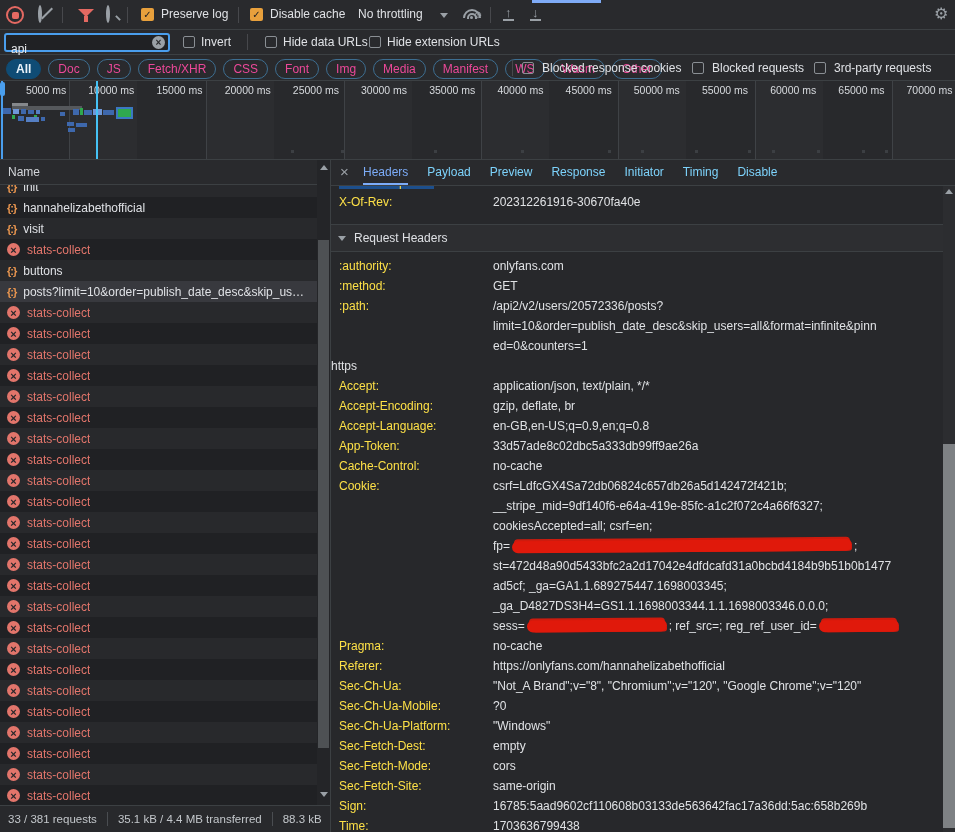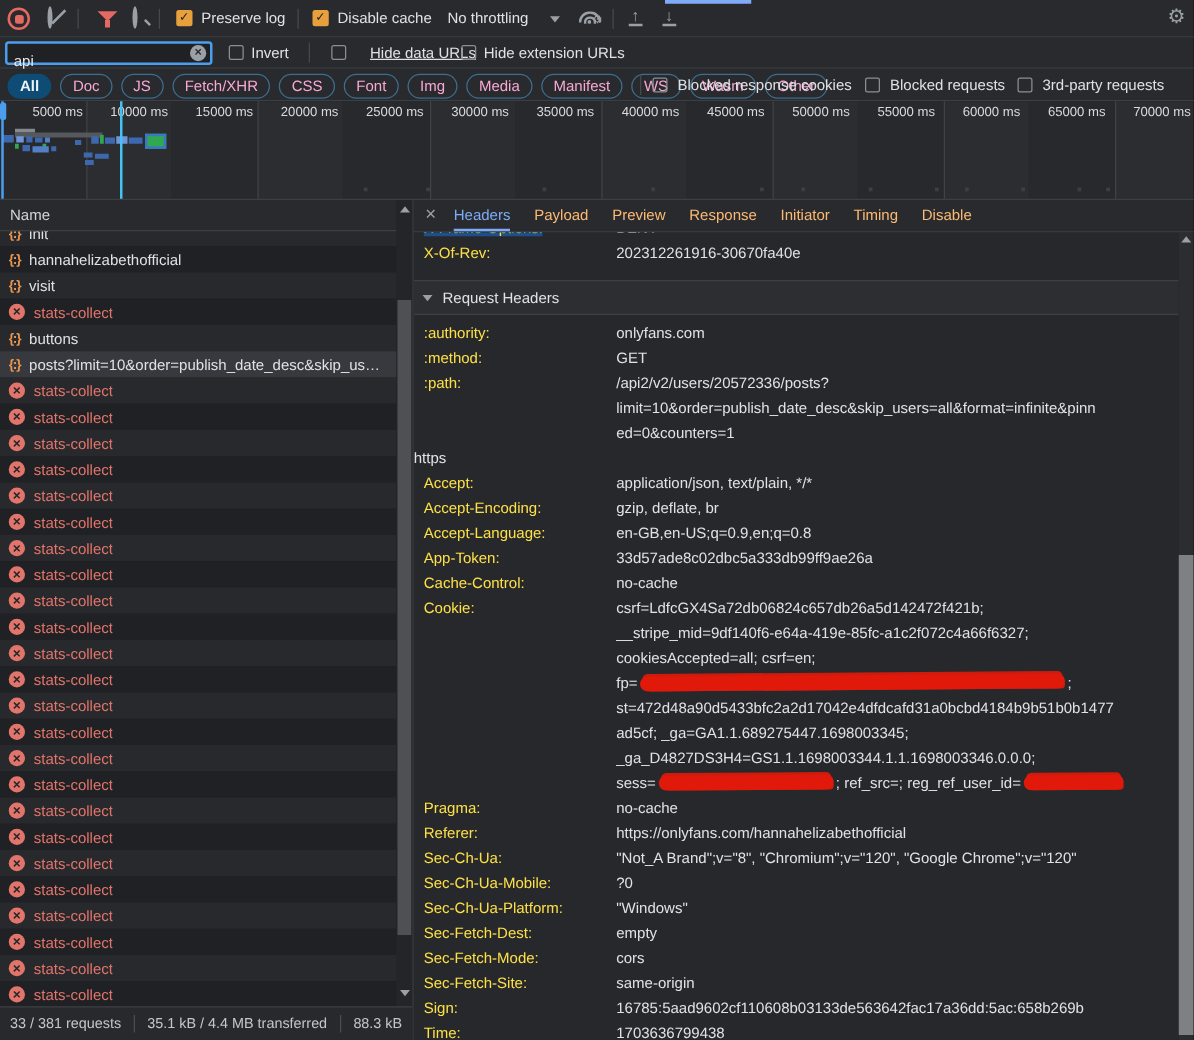"Hide data URLs" span.abs { left: 296px -> 283px; text-decoration: underline -> none }
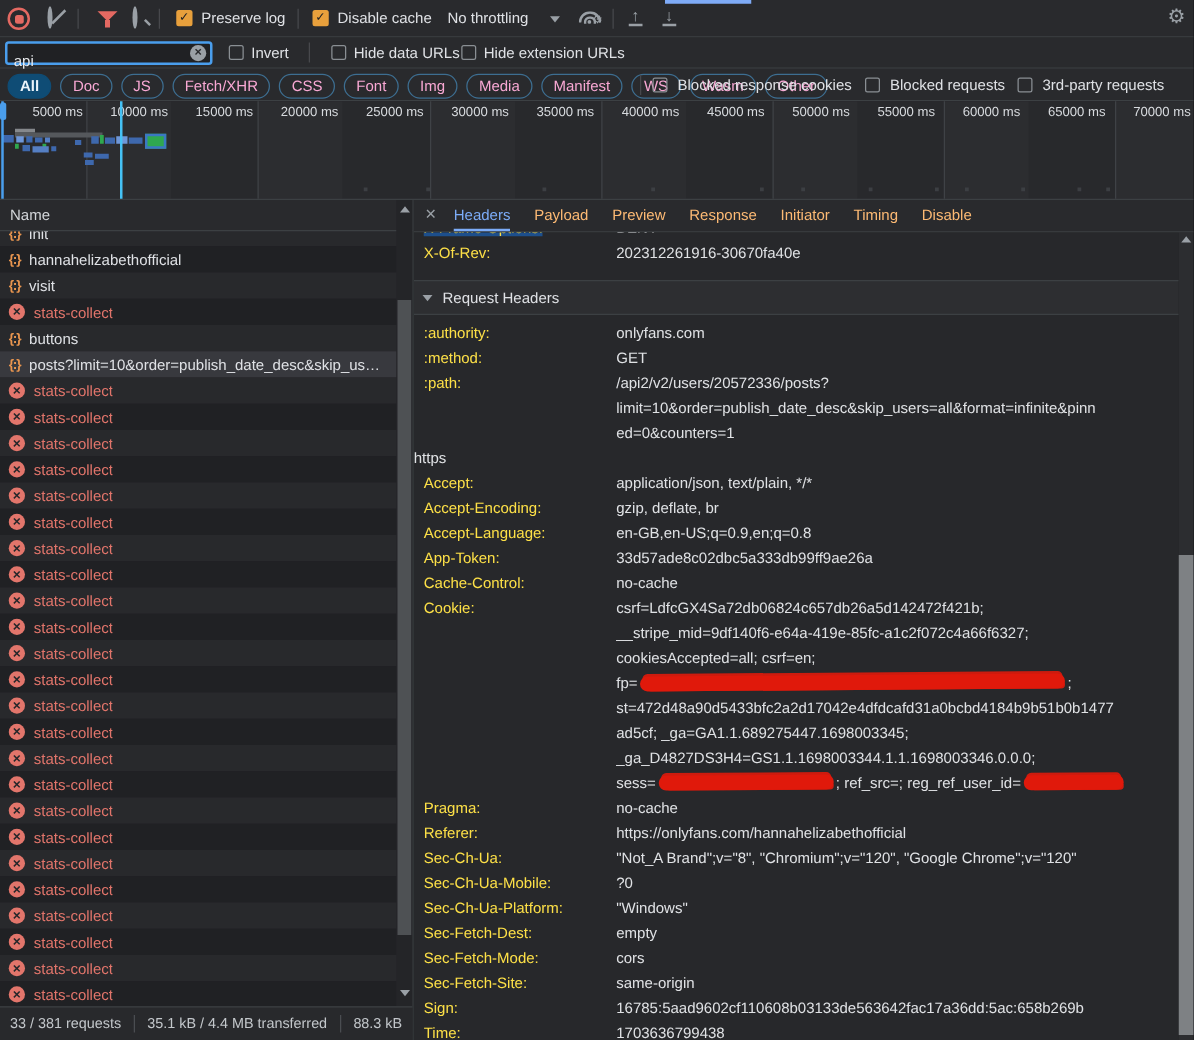"Doc" .chip { color: #f9a8d4 -> #ec4899 }
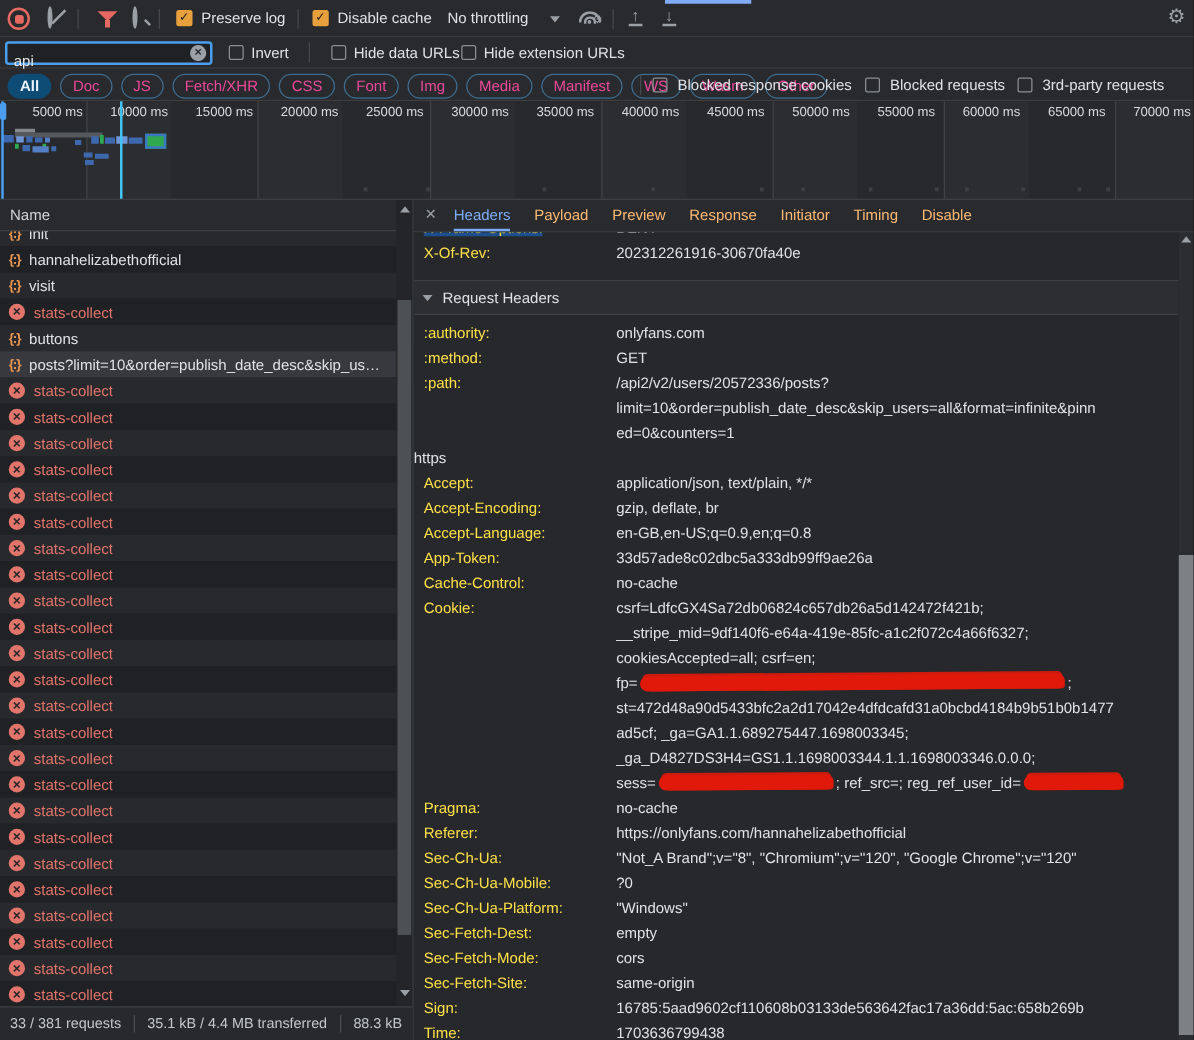"Payload" .dtab { color: #fdba74 -> #7dd3fc }
